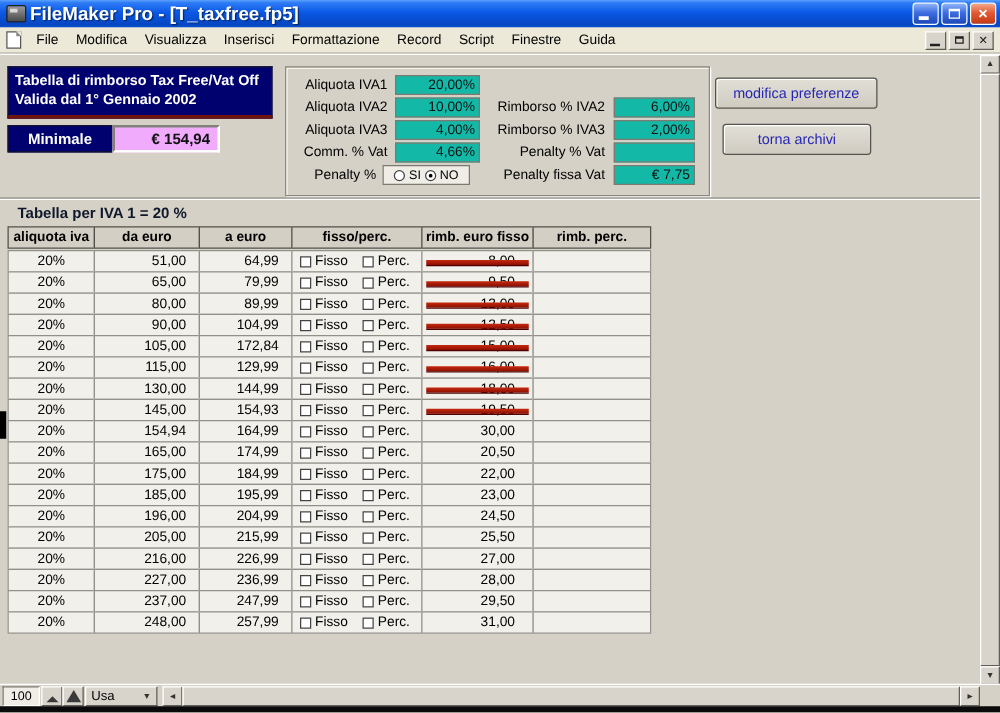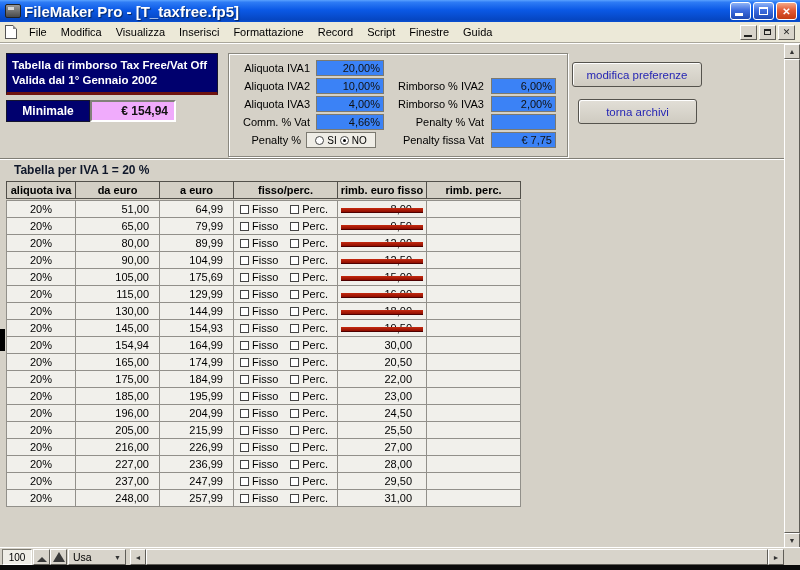"20,00%" .pfield { background: #3b82f6 -> #14b8a6 }
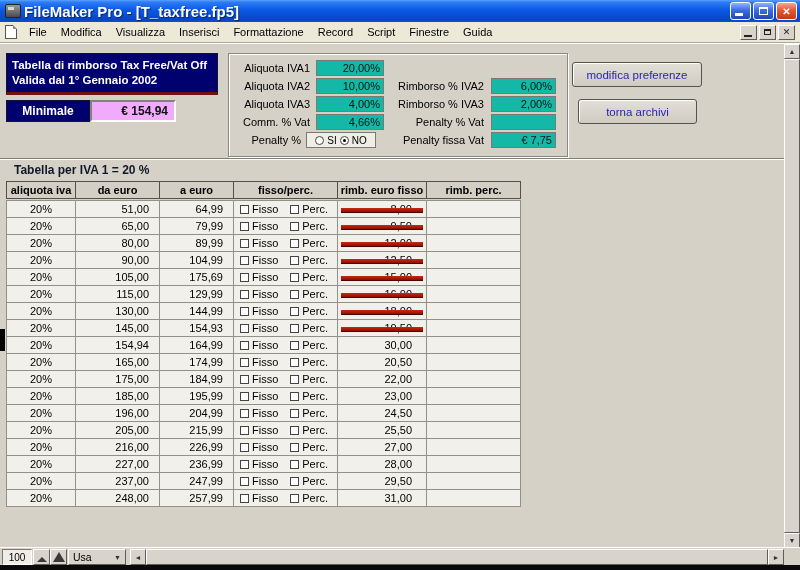"175,69" div.cell { text: 175,69 -> 172,84 }
